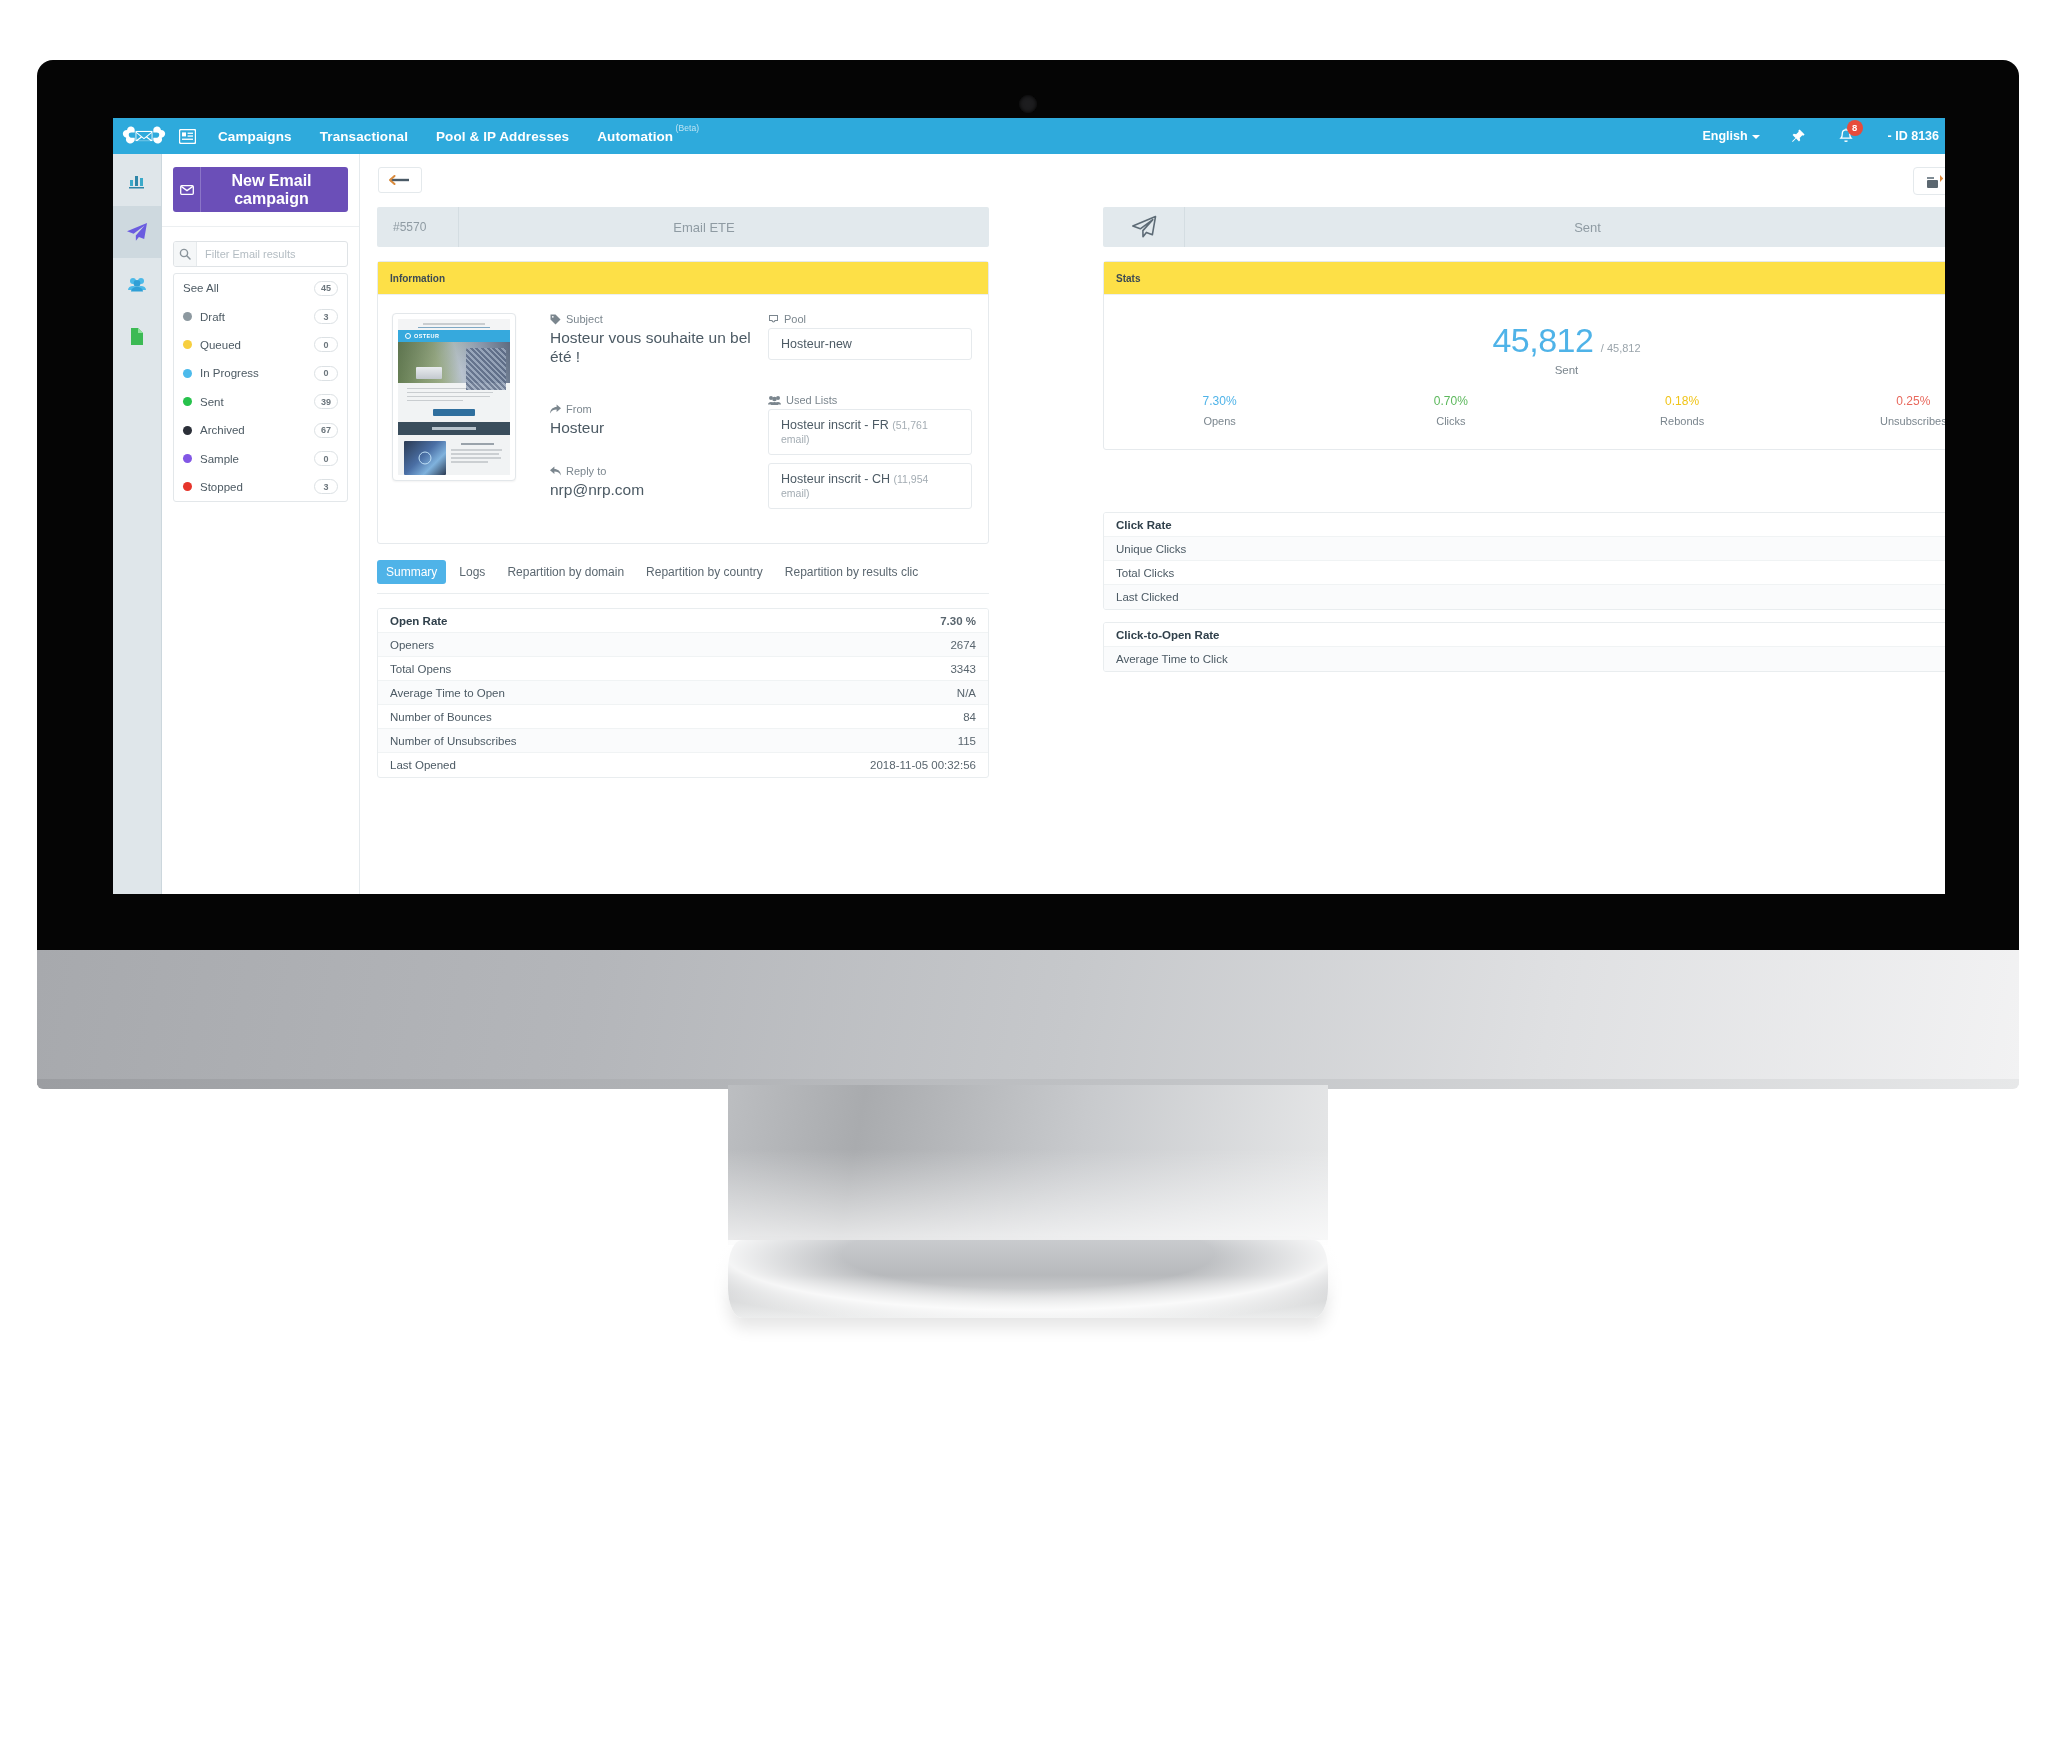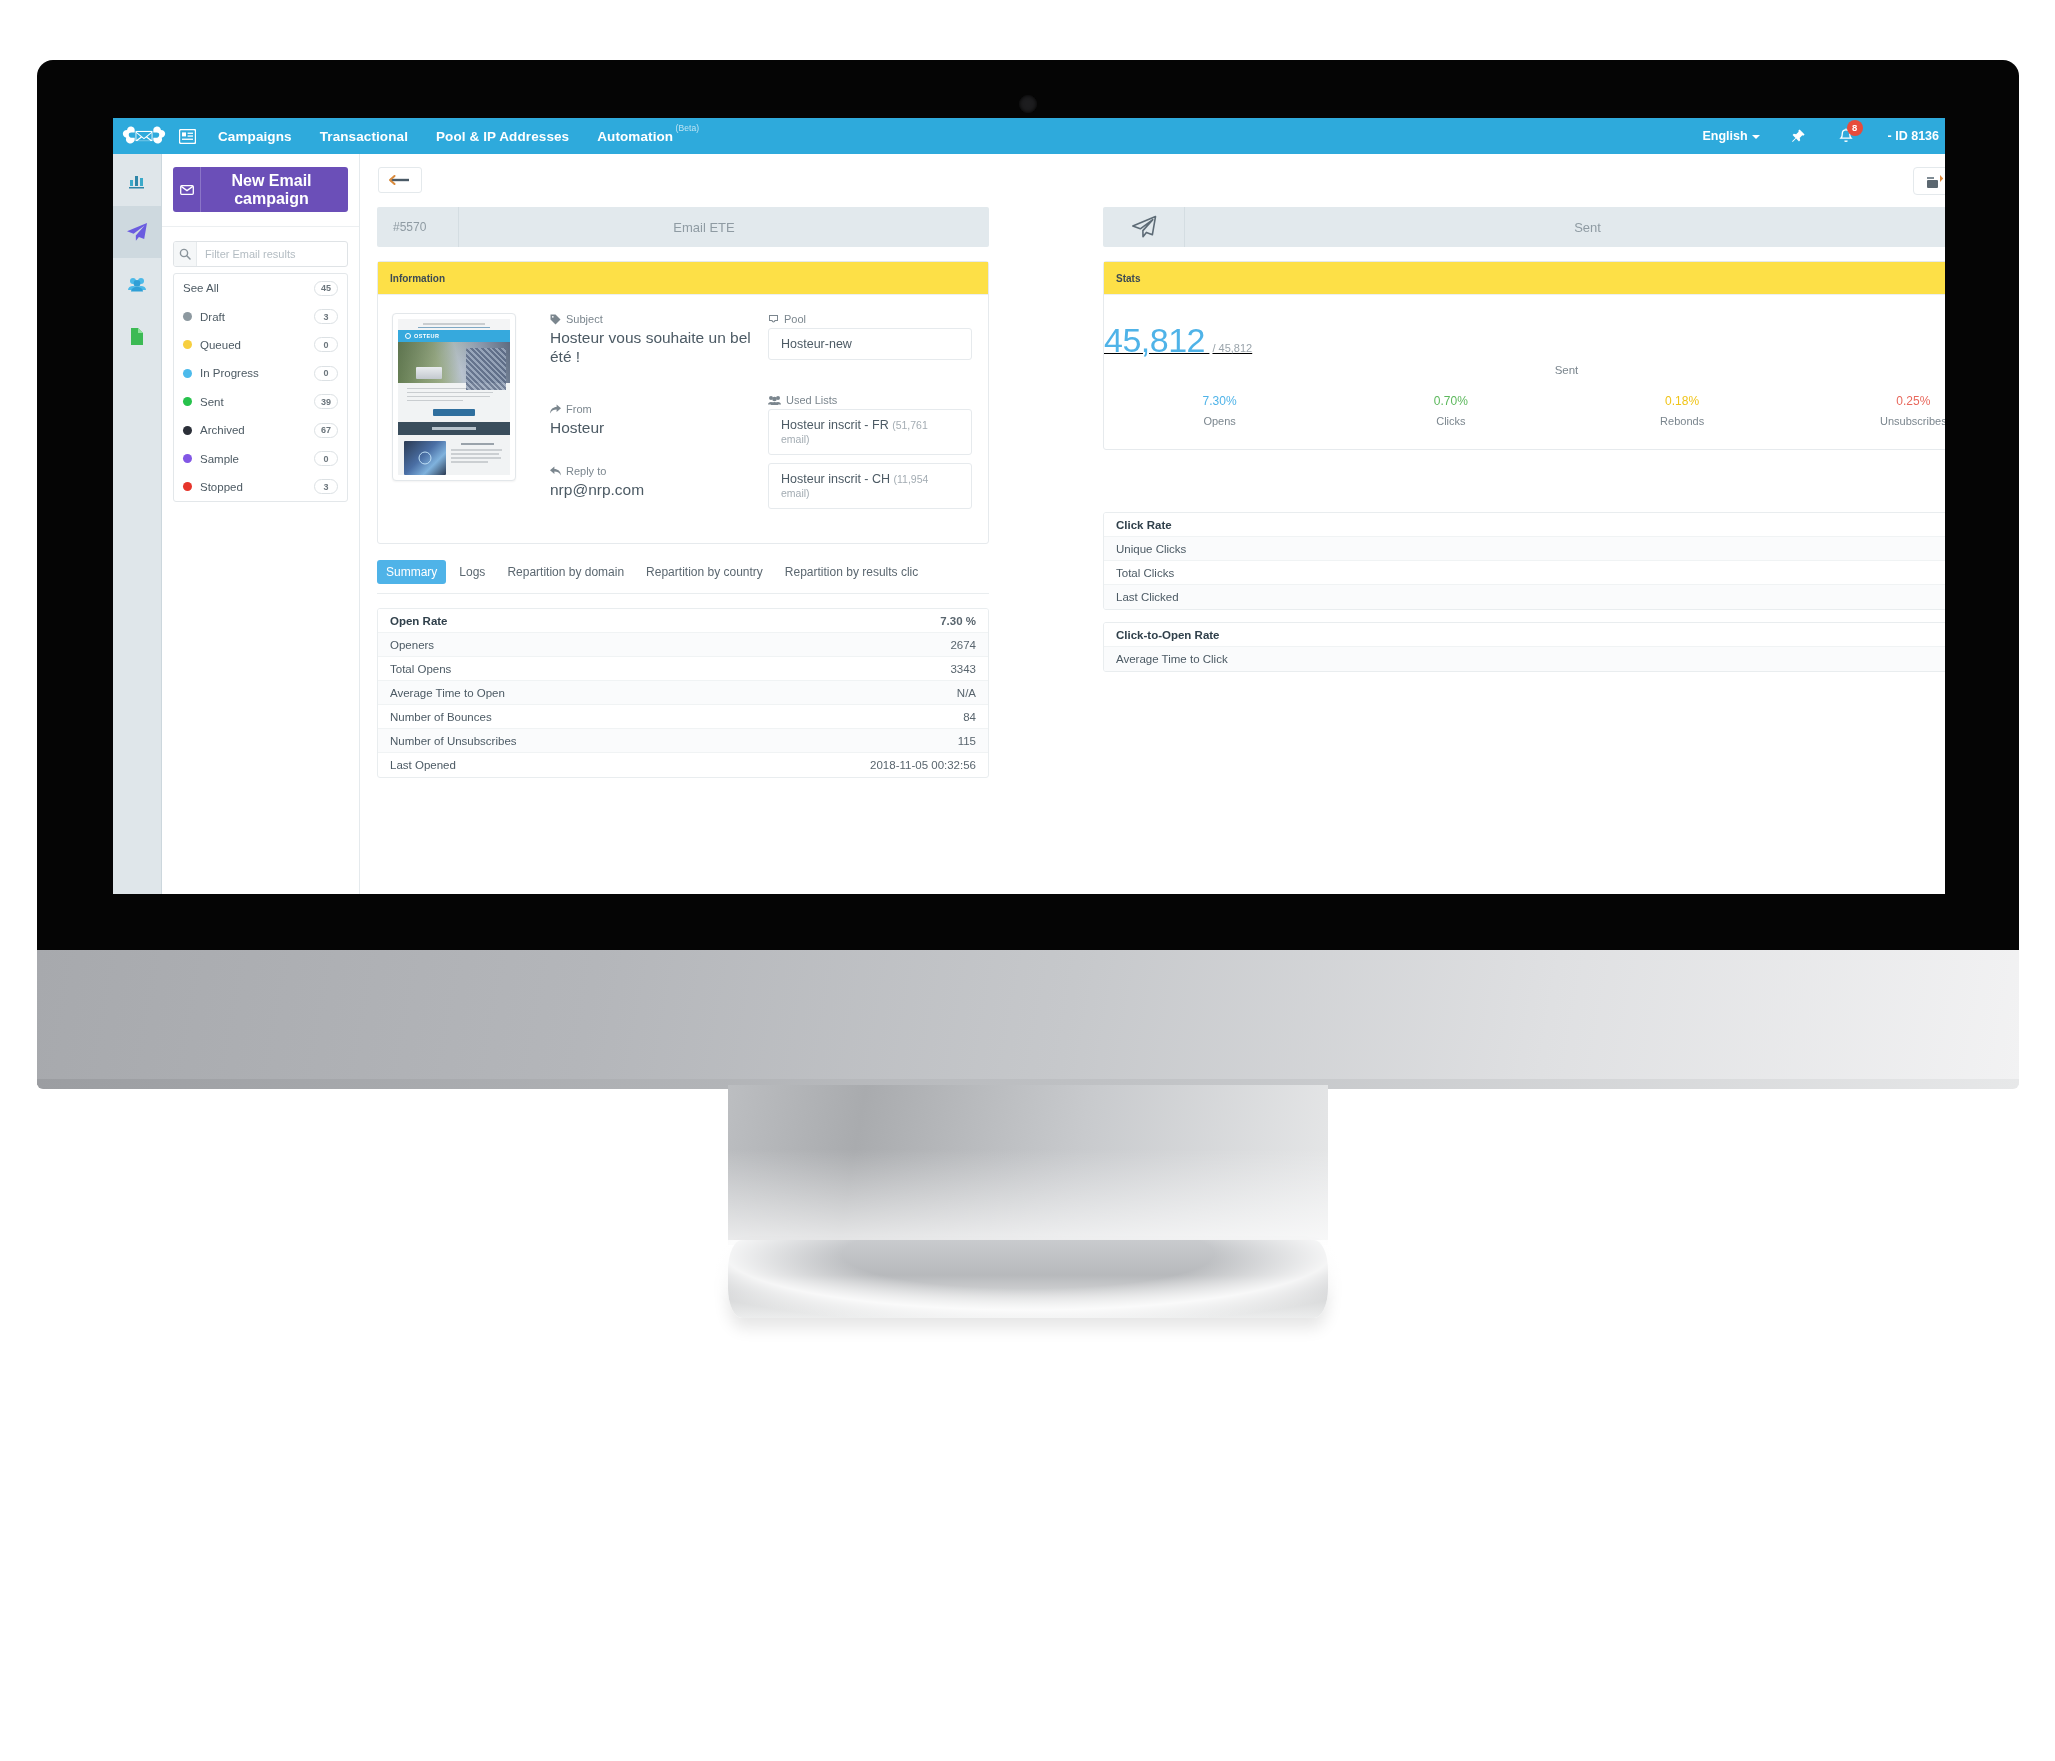"45,812 / 45,812" #big-number-row { text-align: none -> center; text-decoration: underline -> none }
